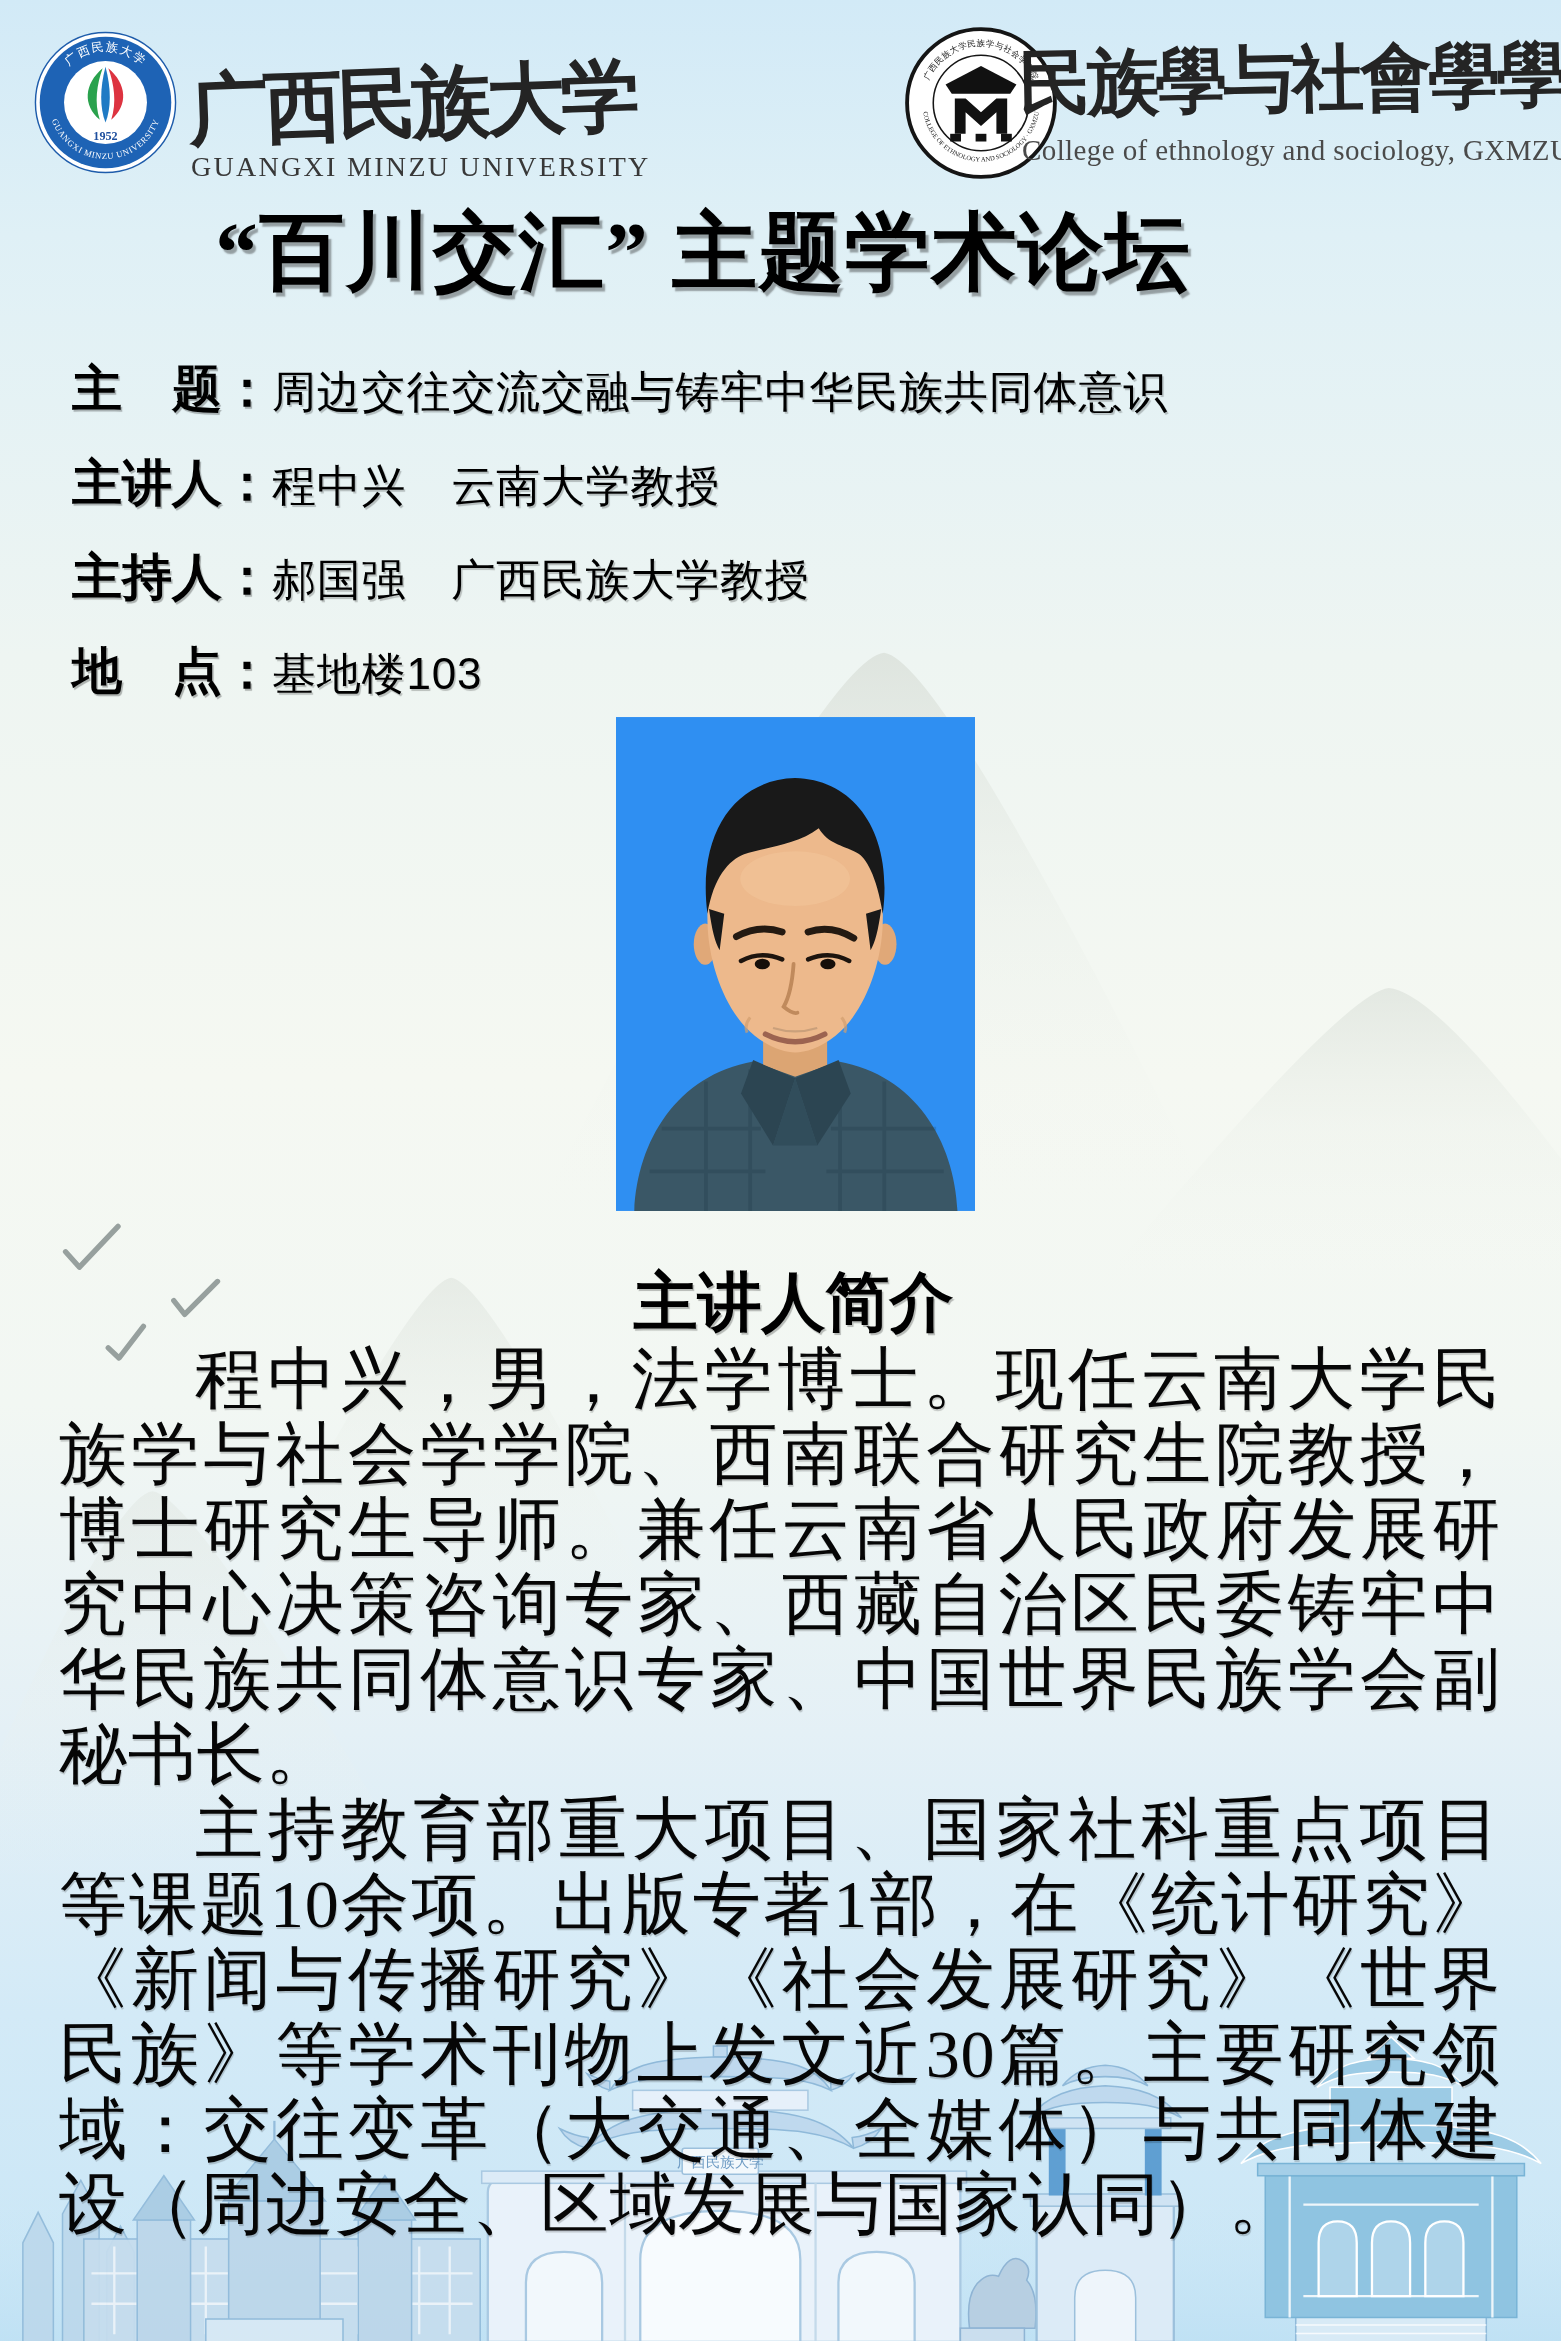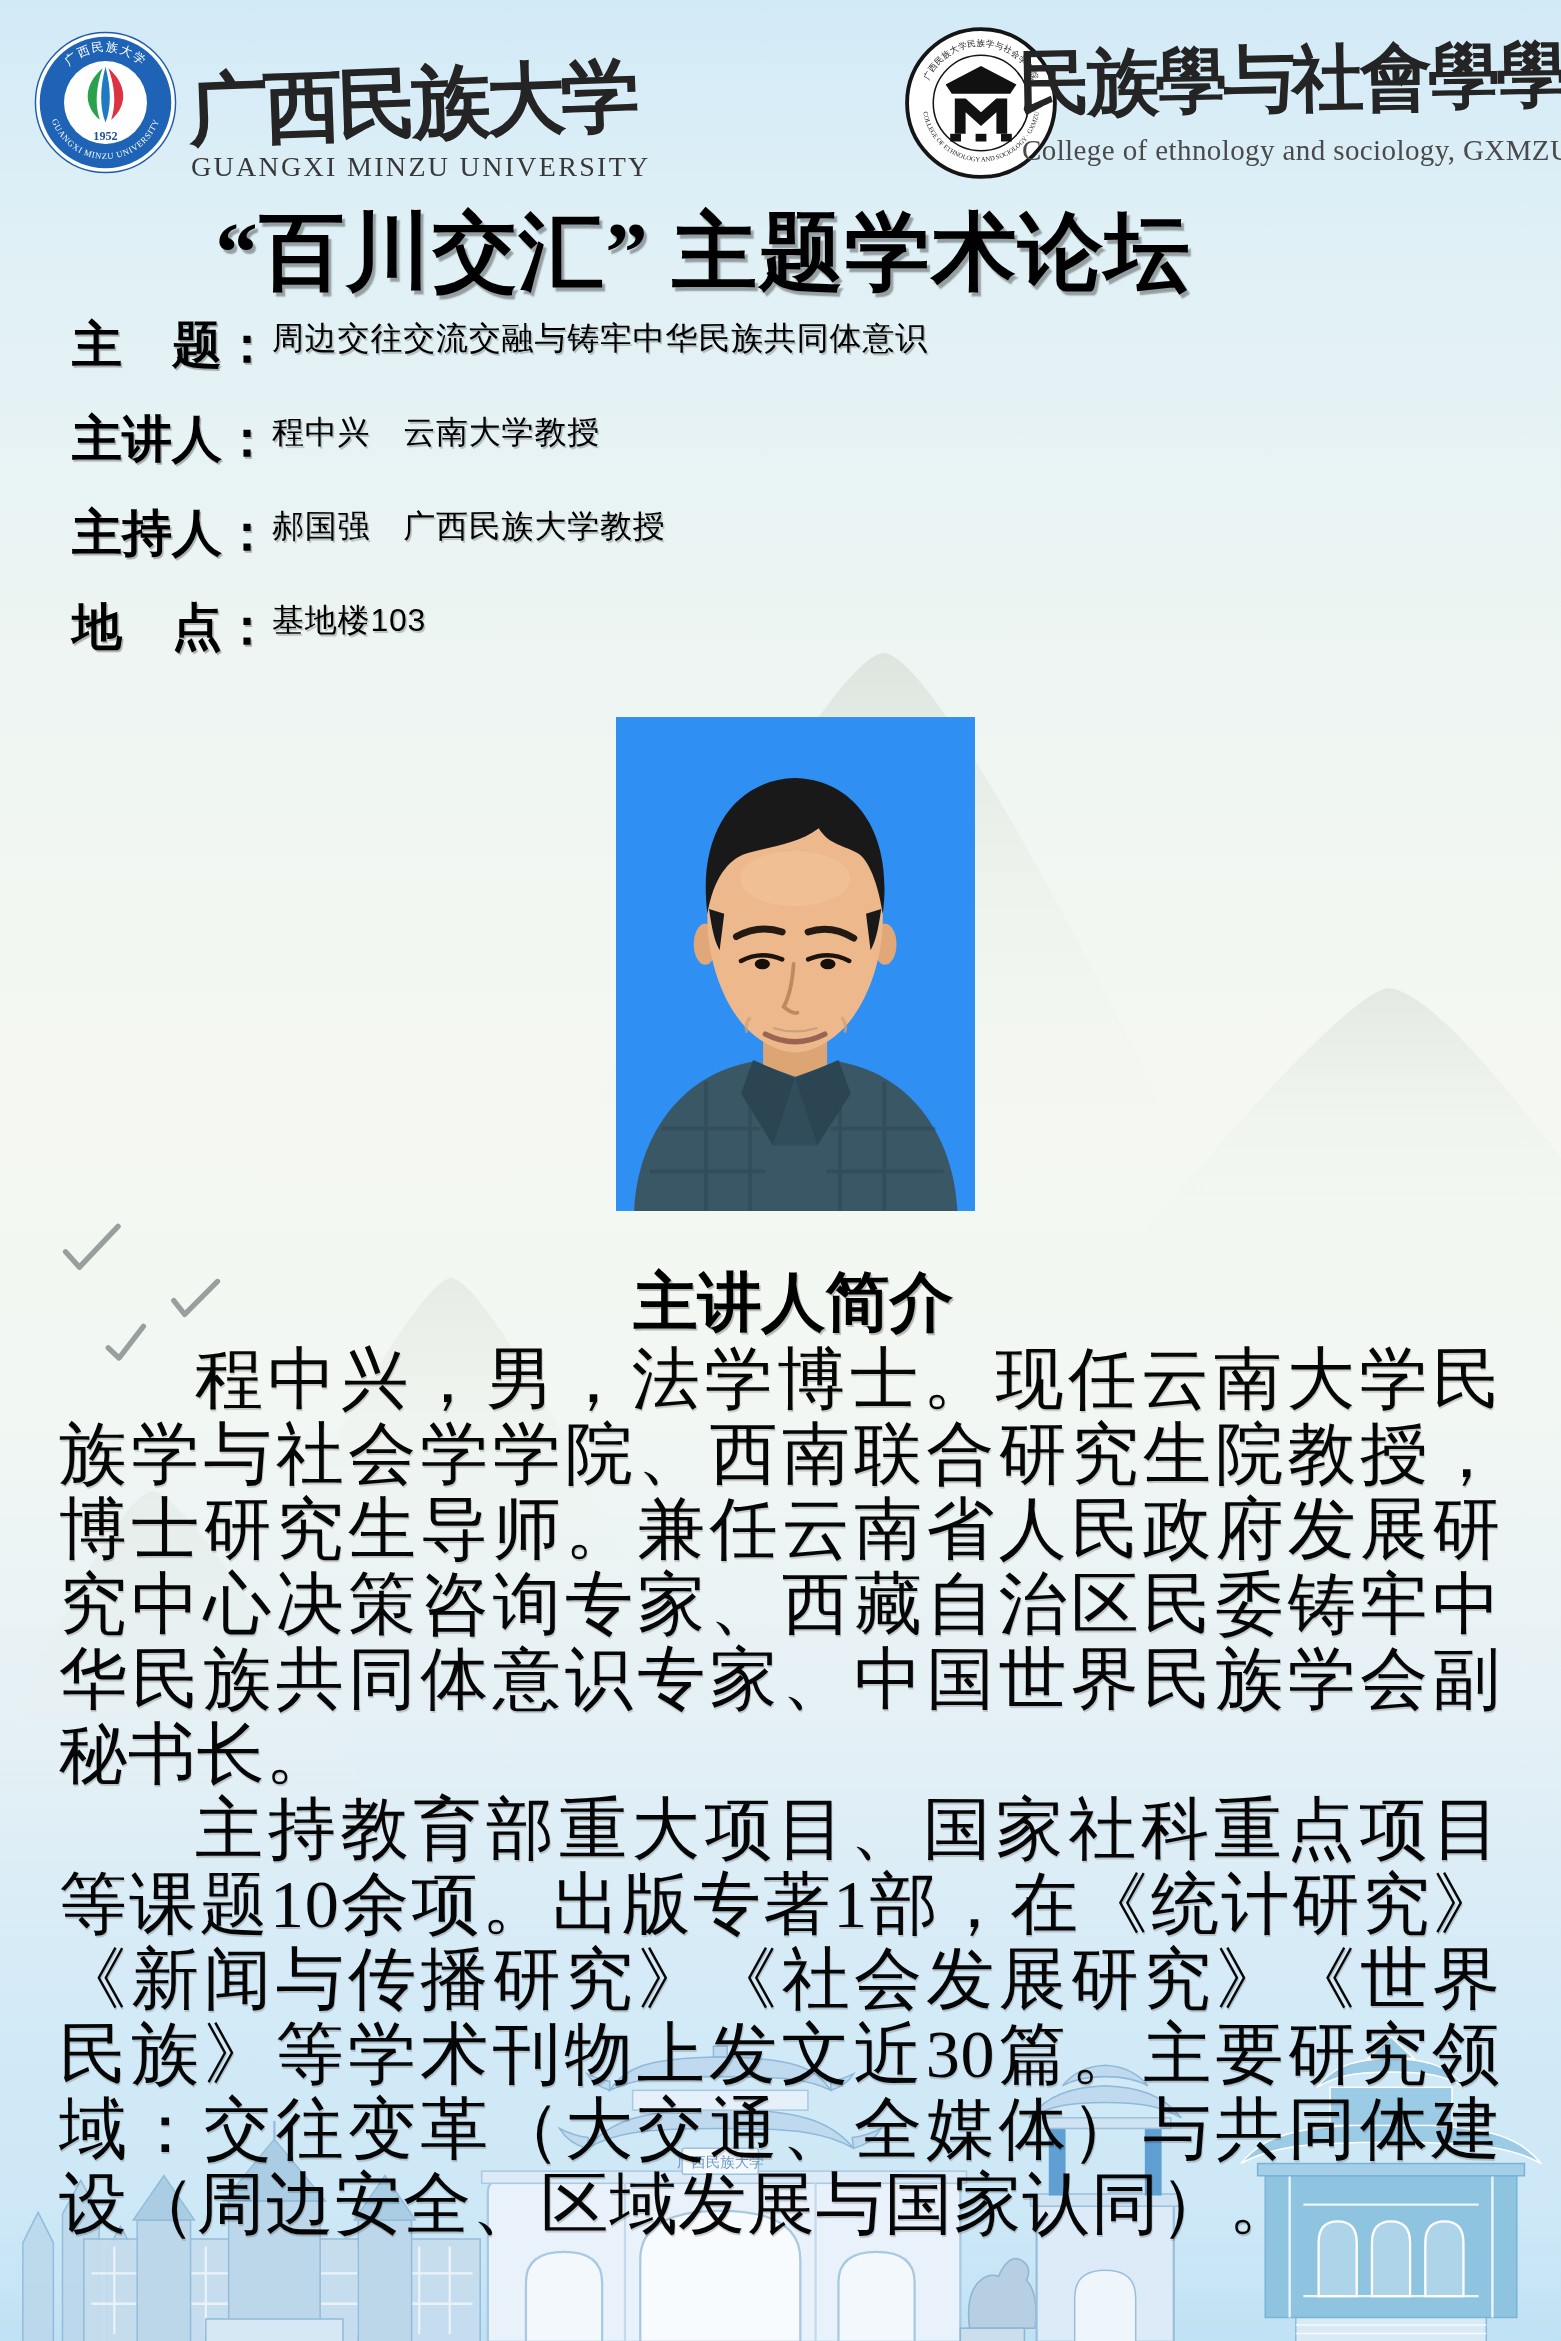"主 题：" .info-row { align-items: flex-start -> flex-end }
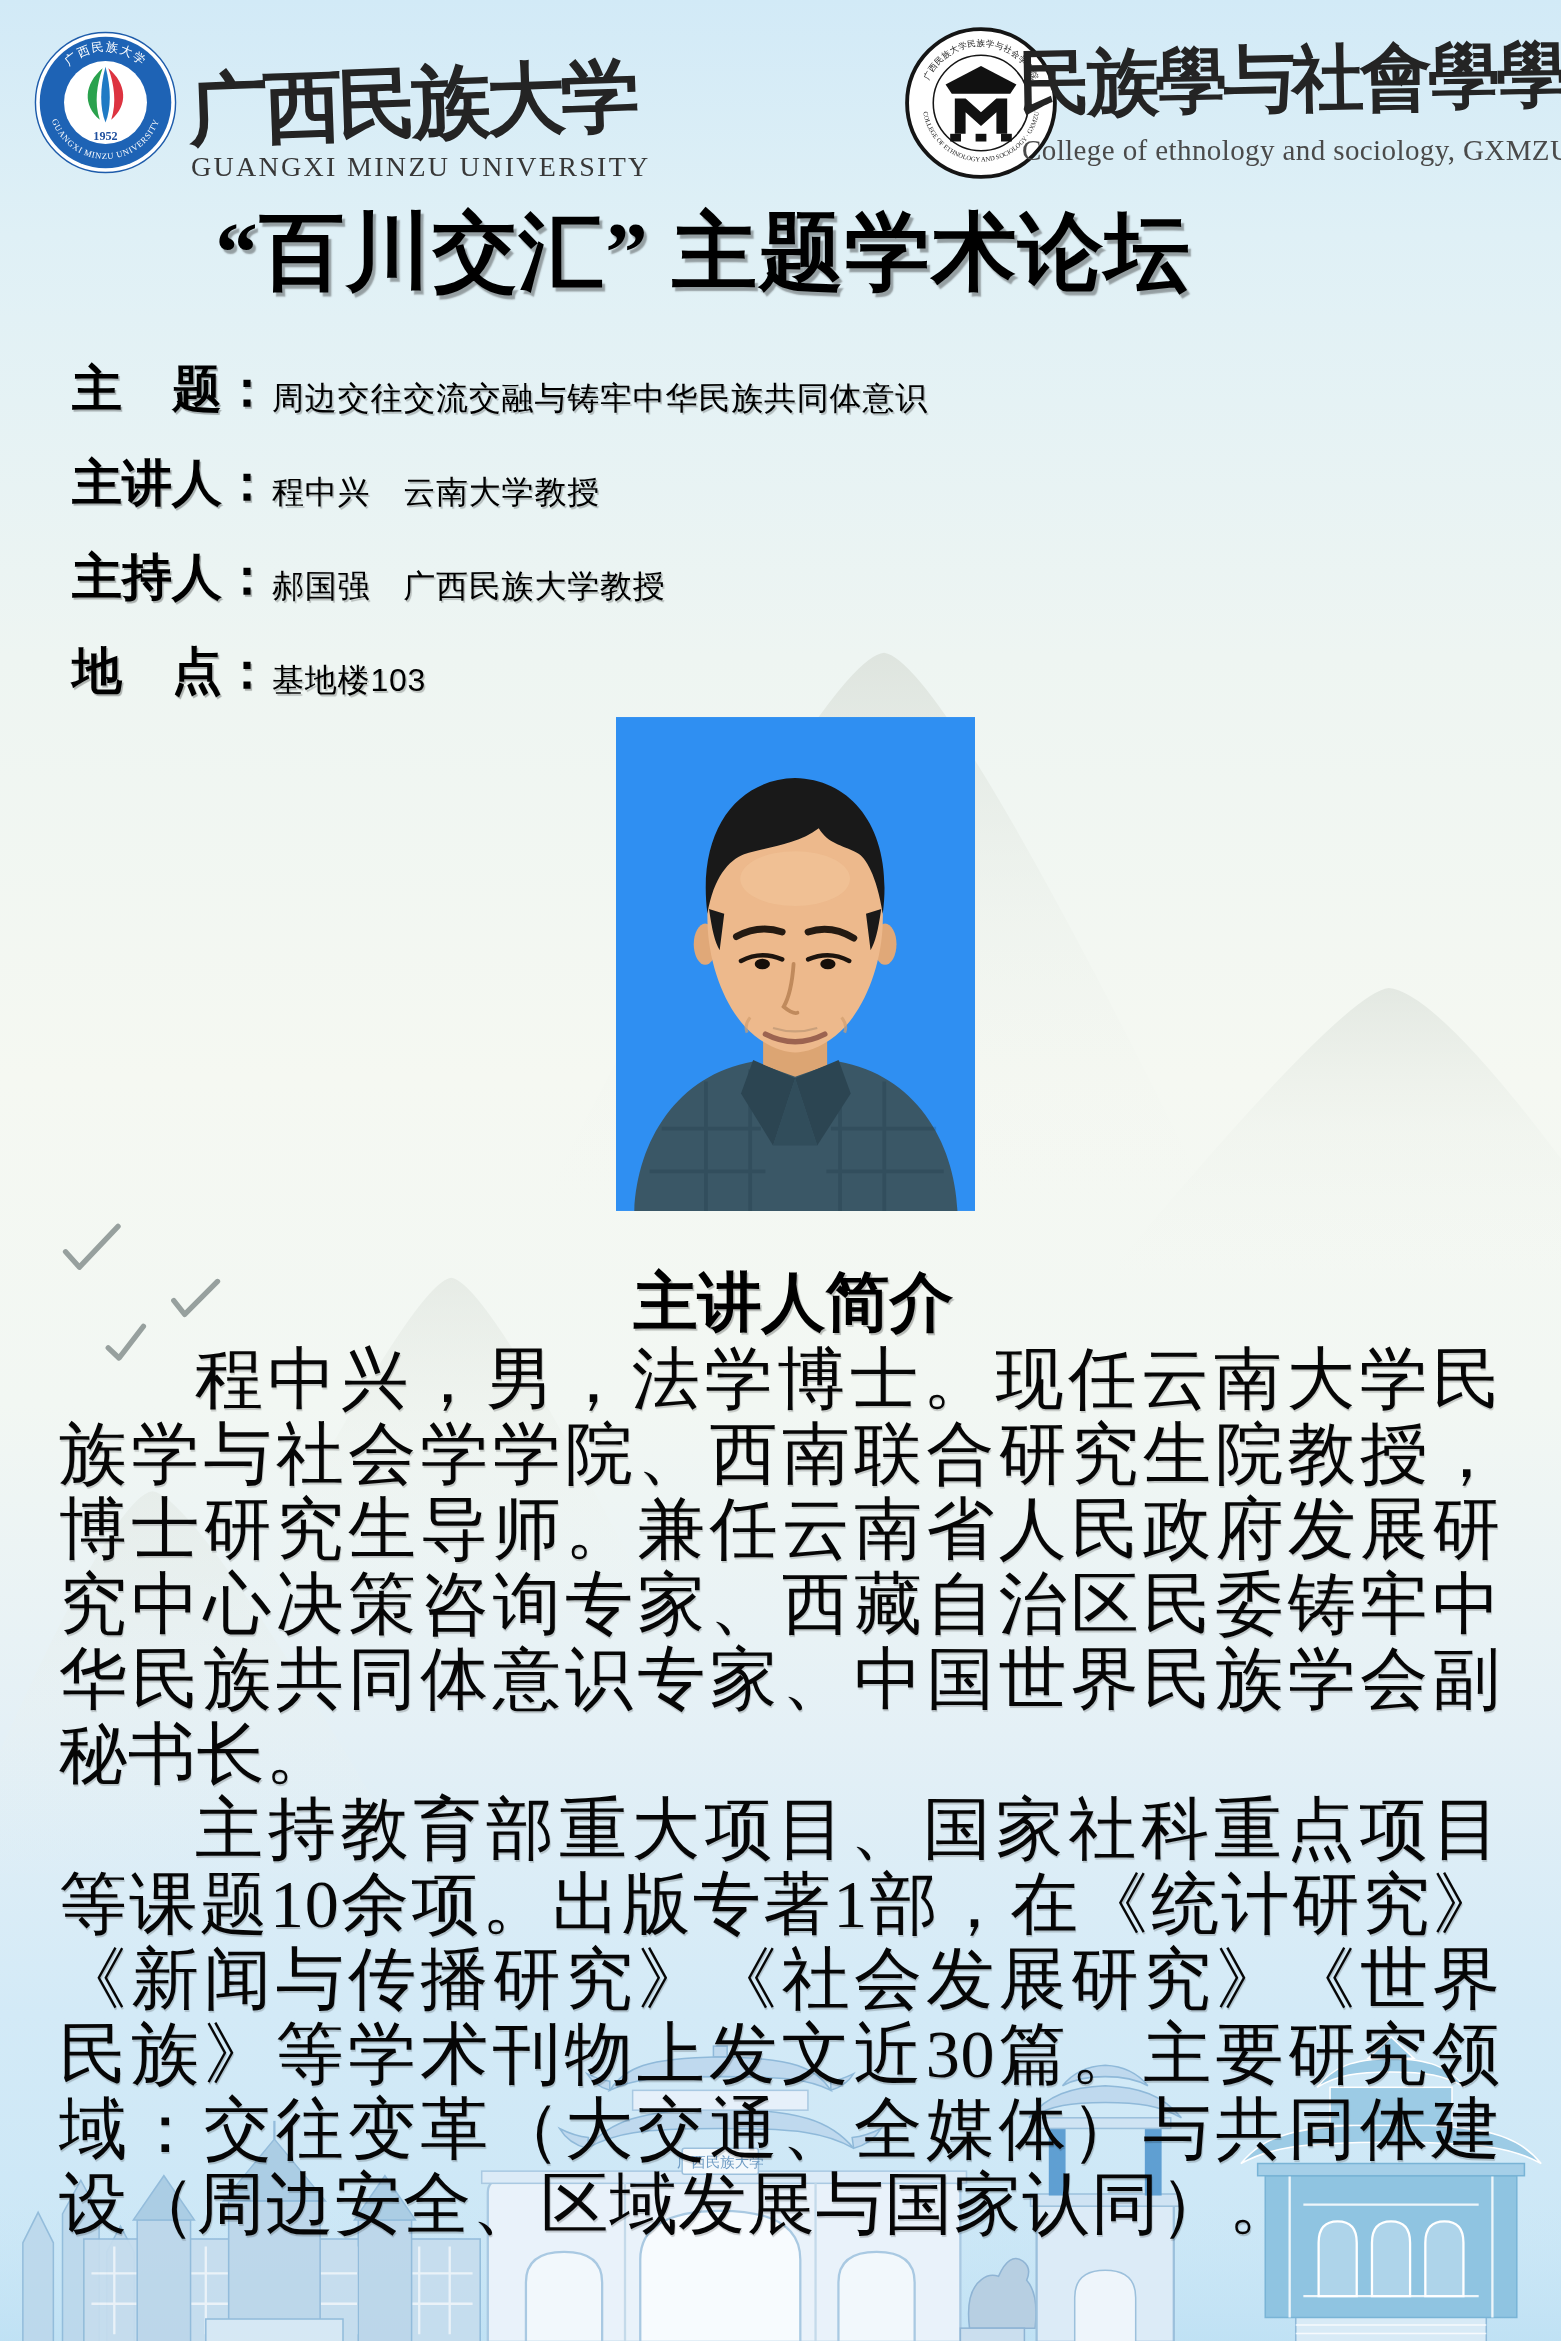"周边交往交流交融与铸牢中华民族共同体意识" .info-value { font-size: 32px -> 44px }
